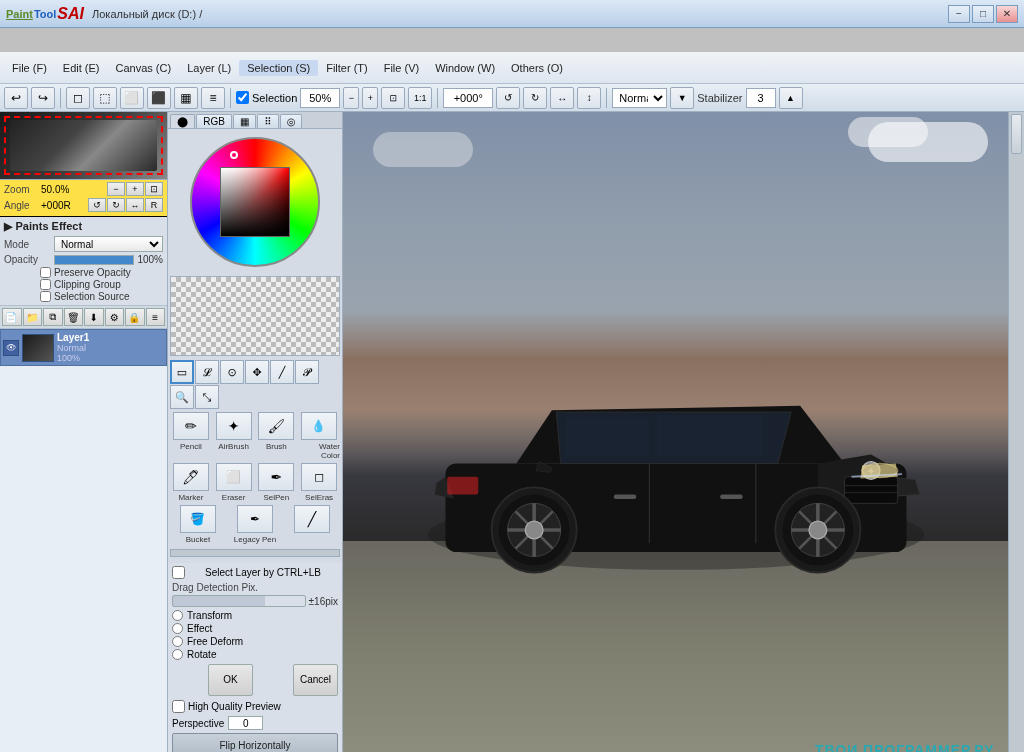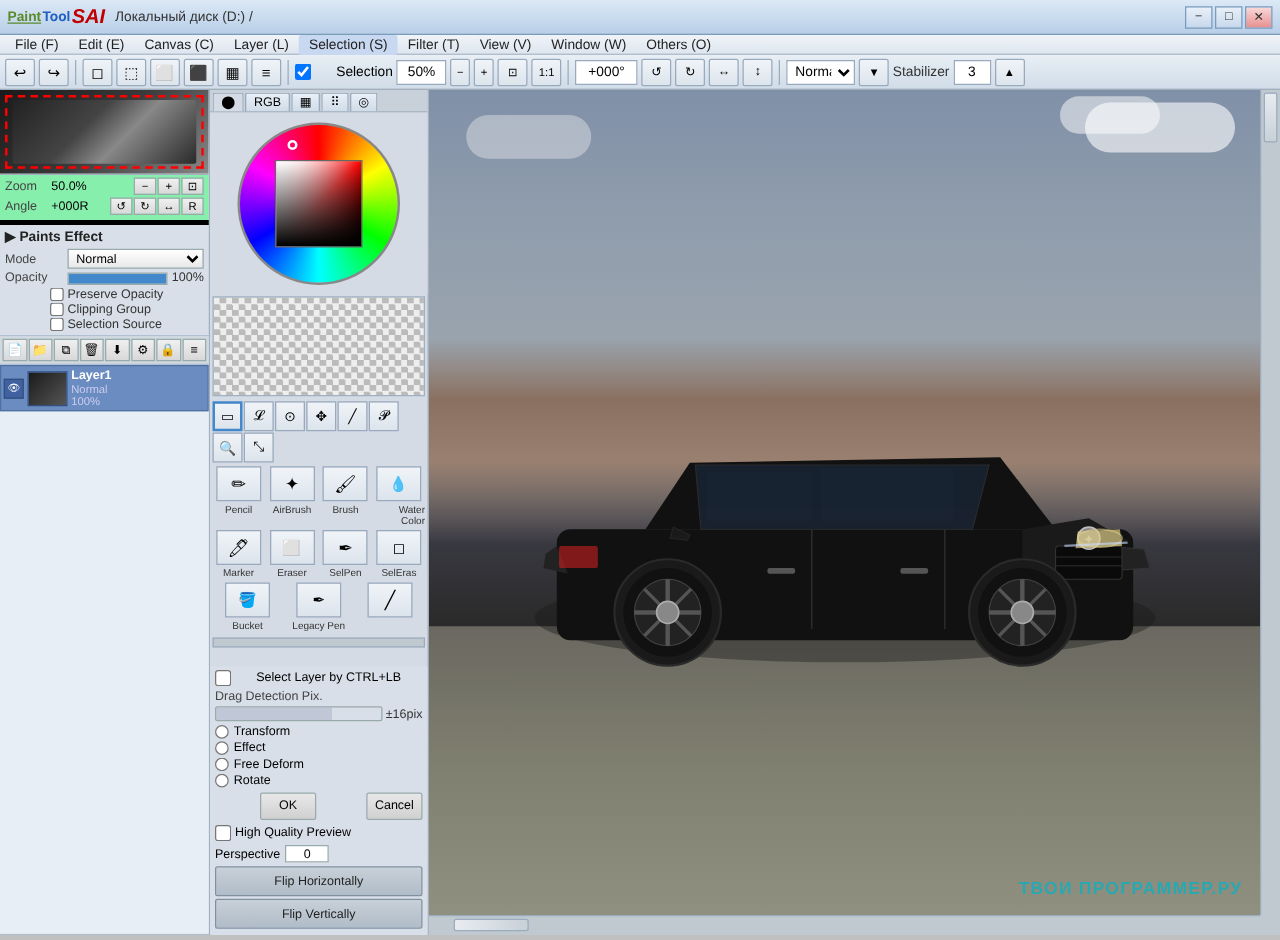"File (F)" .menu-bar { height: 16px -> 32px; margin-top: none -> 24px }
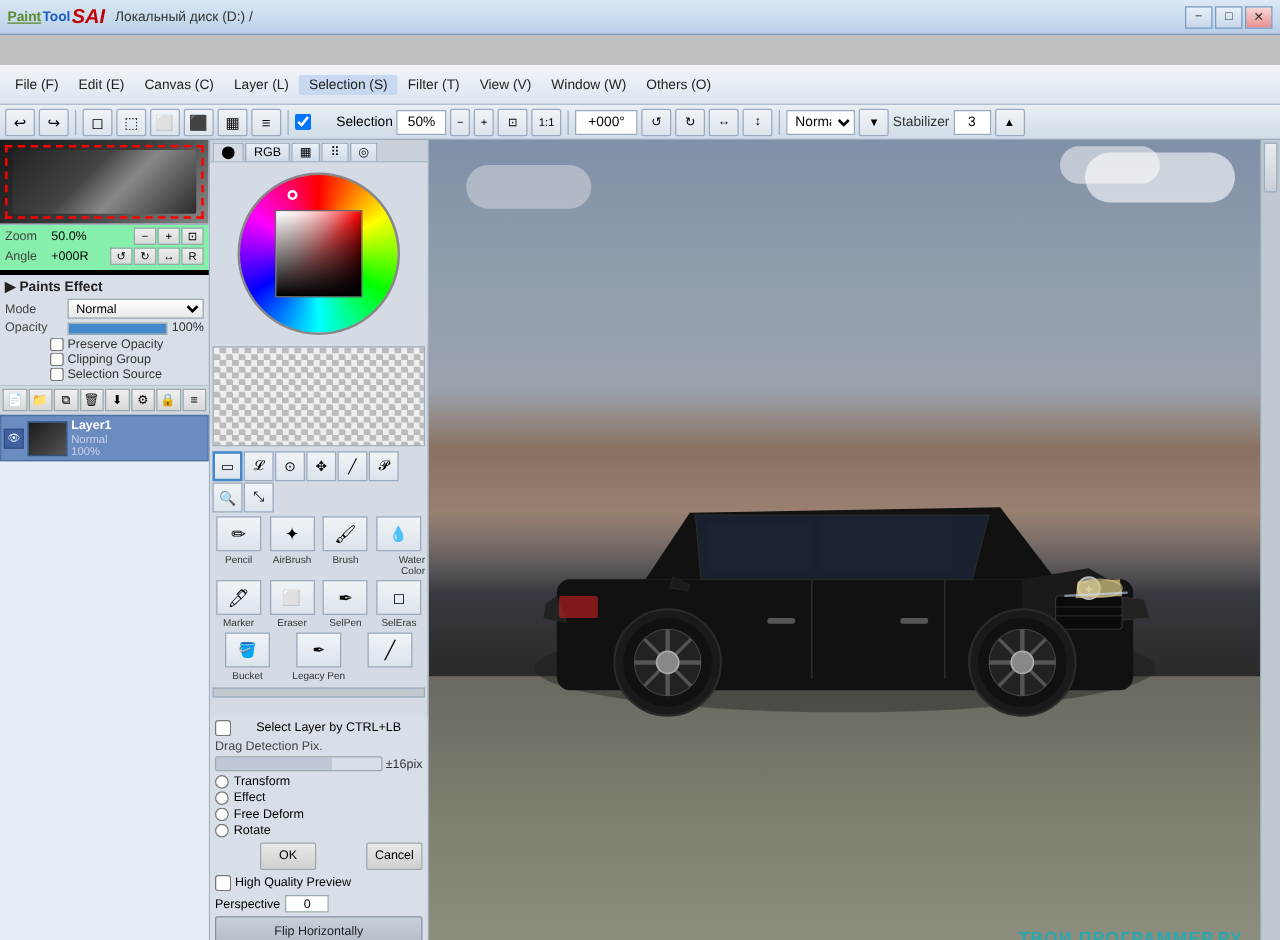"View (V)" span.menu-item { text: View -> File }
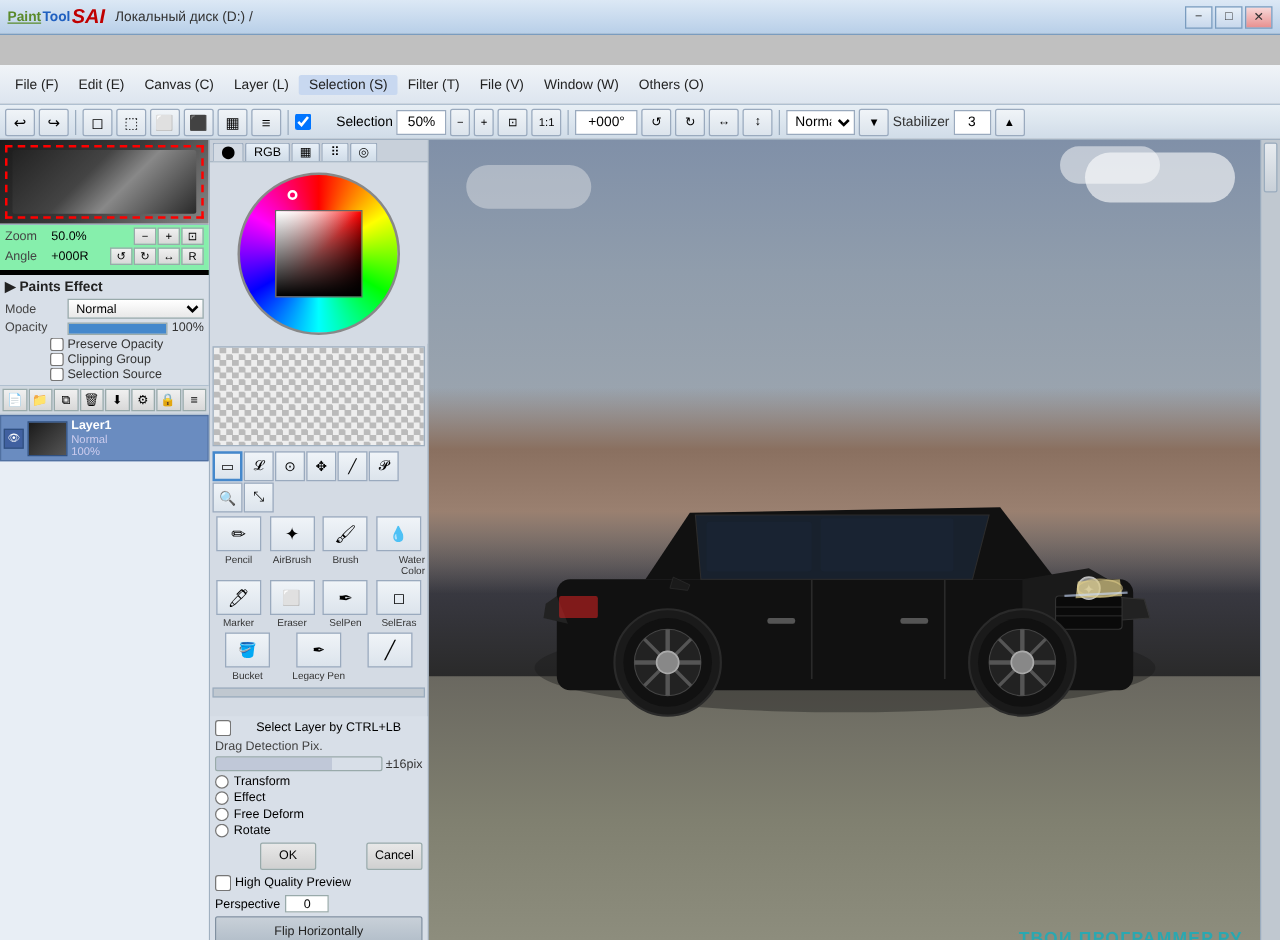"Selection" .selection-checkbox { gap: 20px -> 3px }
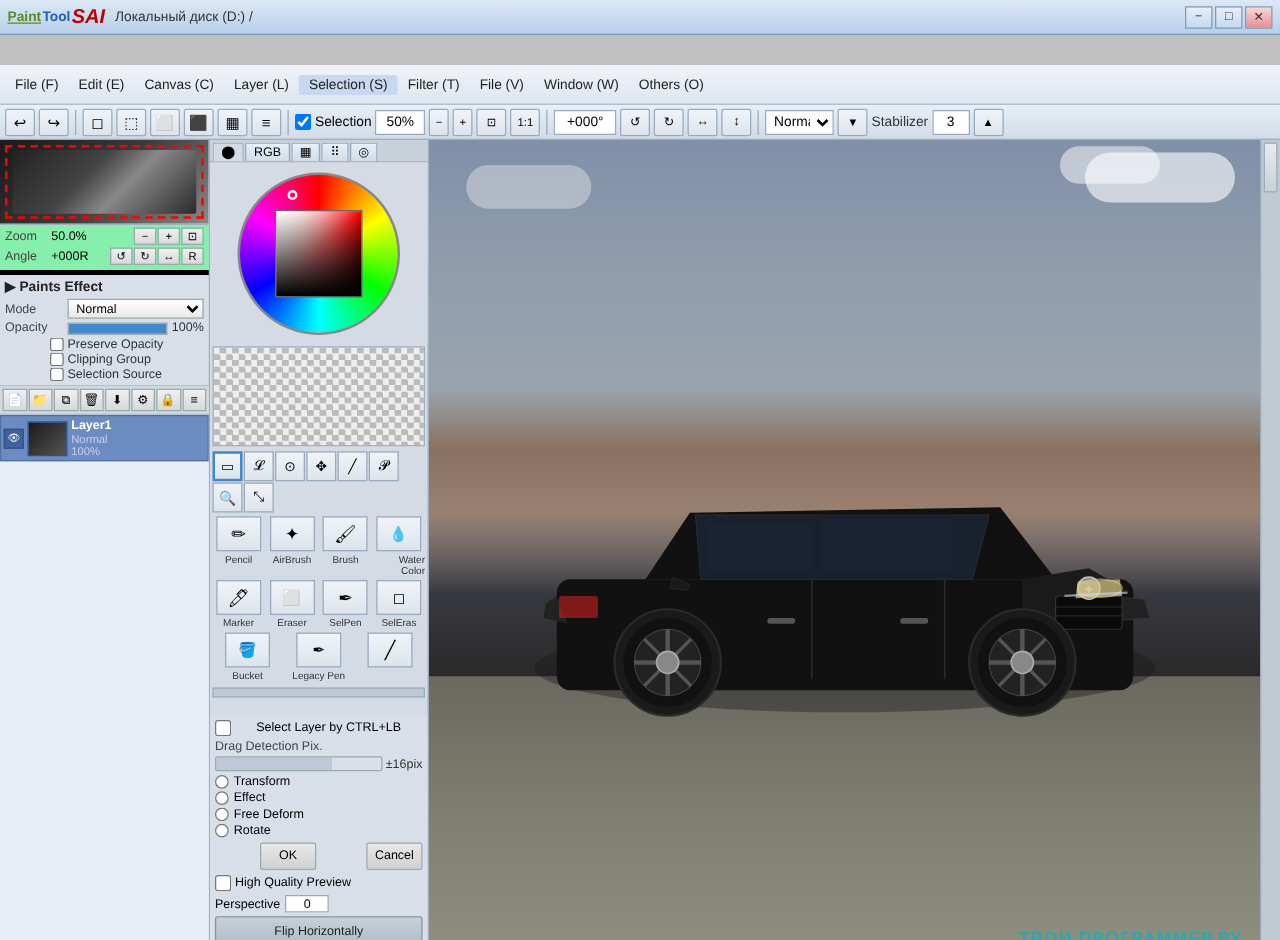"Zoom" .zoom-angle-area { background: #86efac -> #fde047; border-bottom: 4px solid #000000 -> 1px solid #000000 }
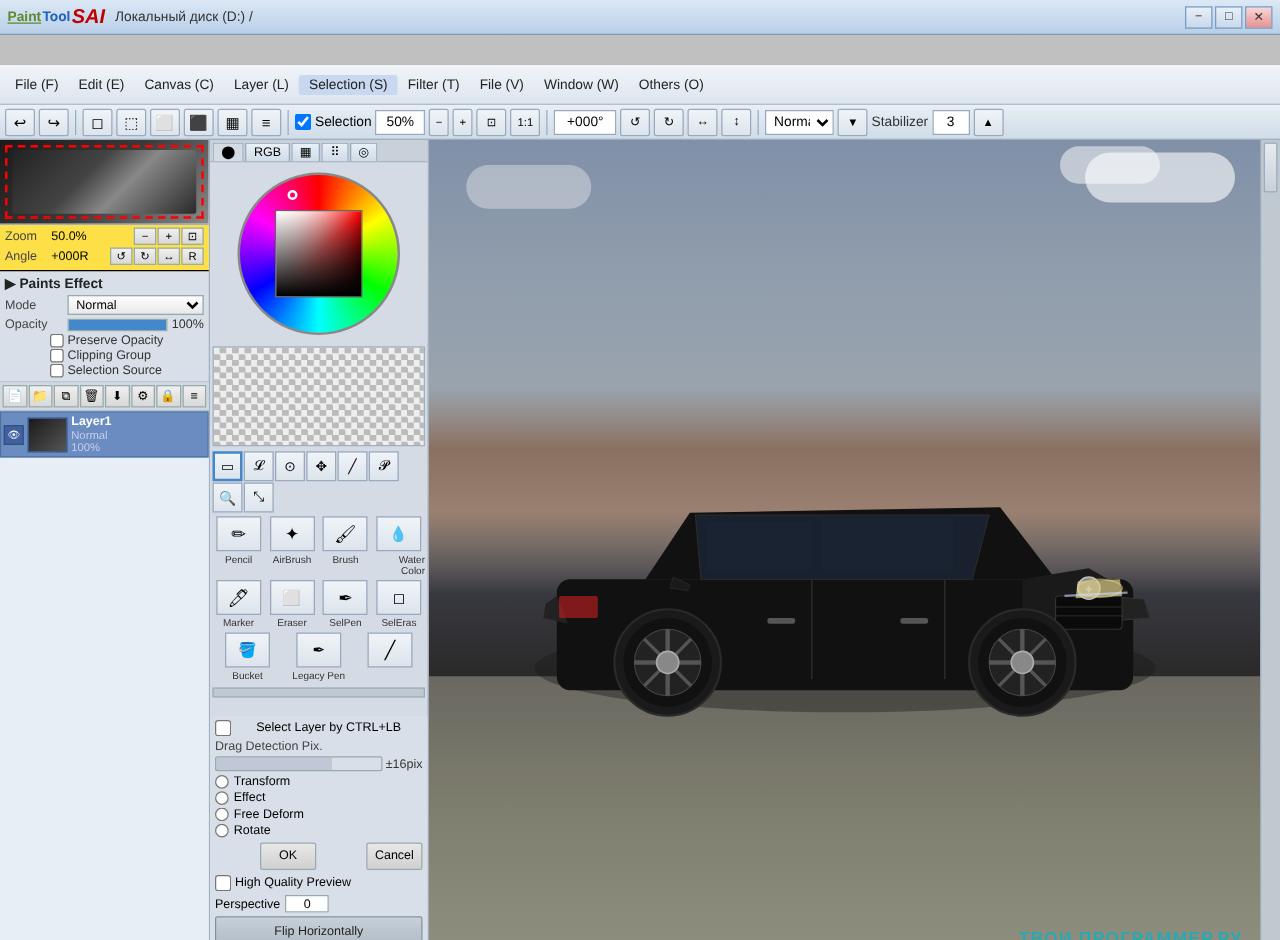"OK" .ok-btn, .cancel-btn { height: 22px -> 32px }
